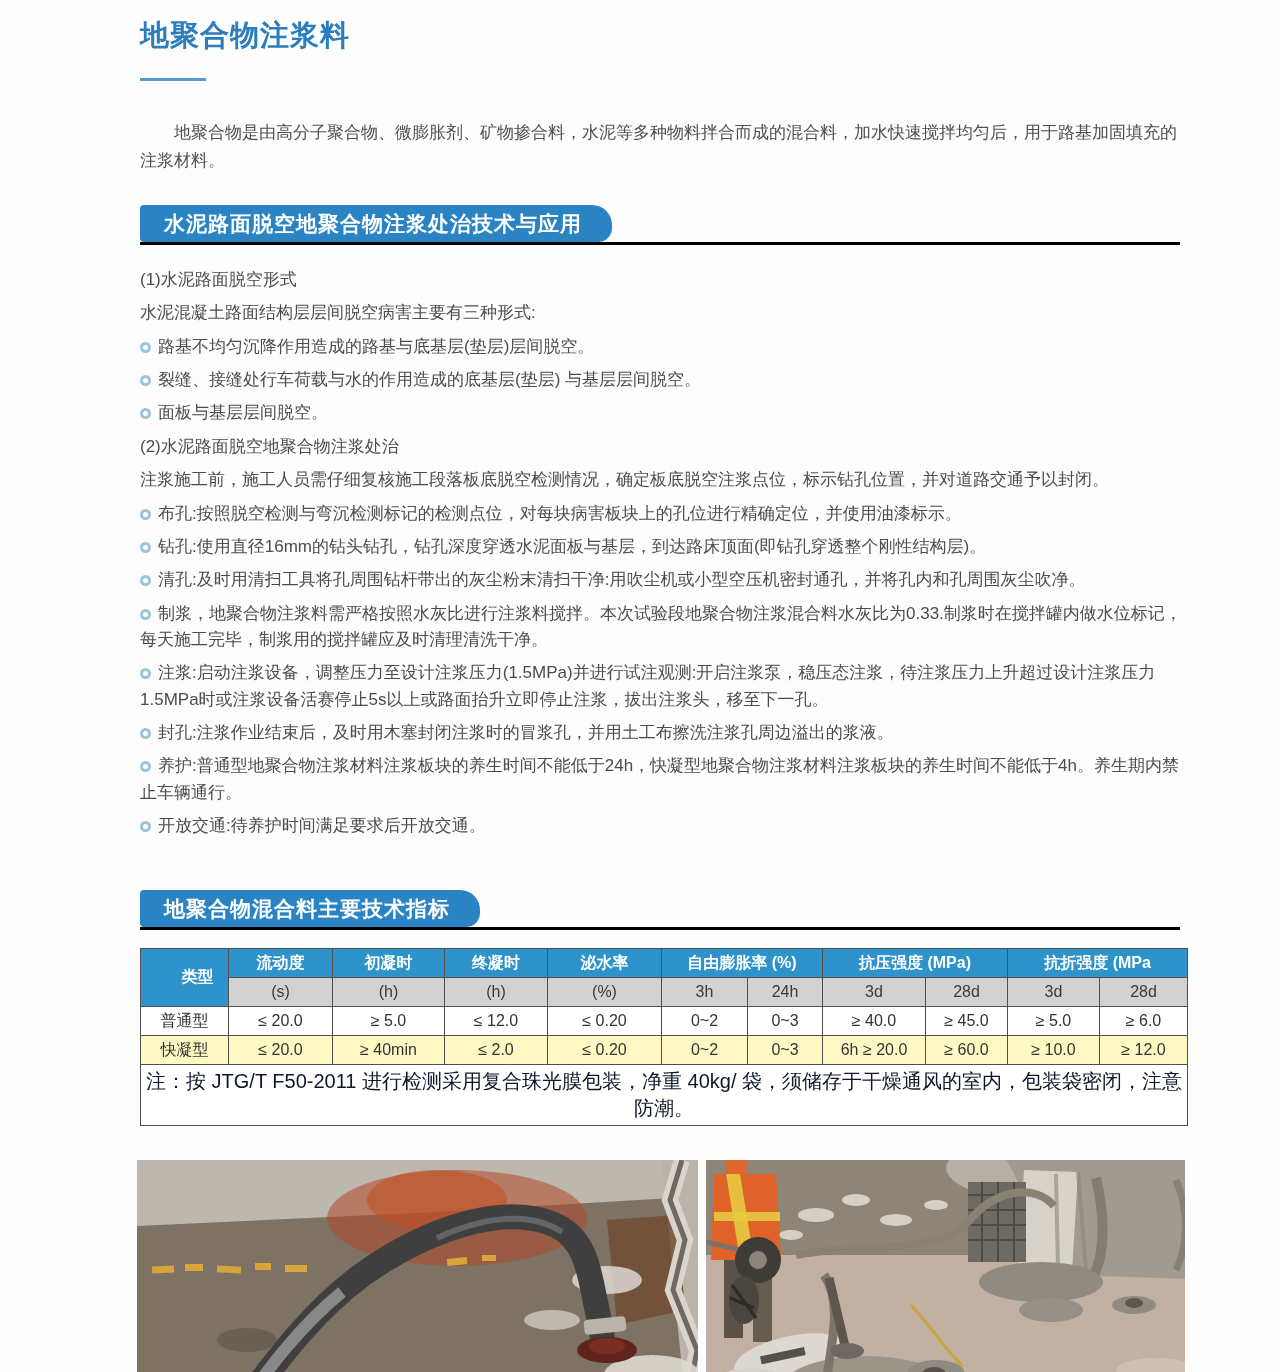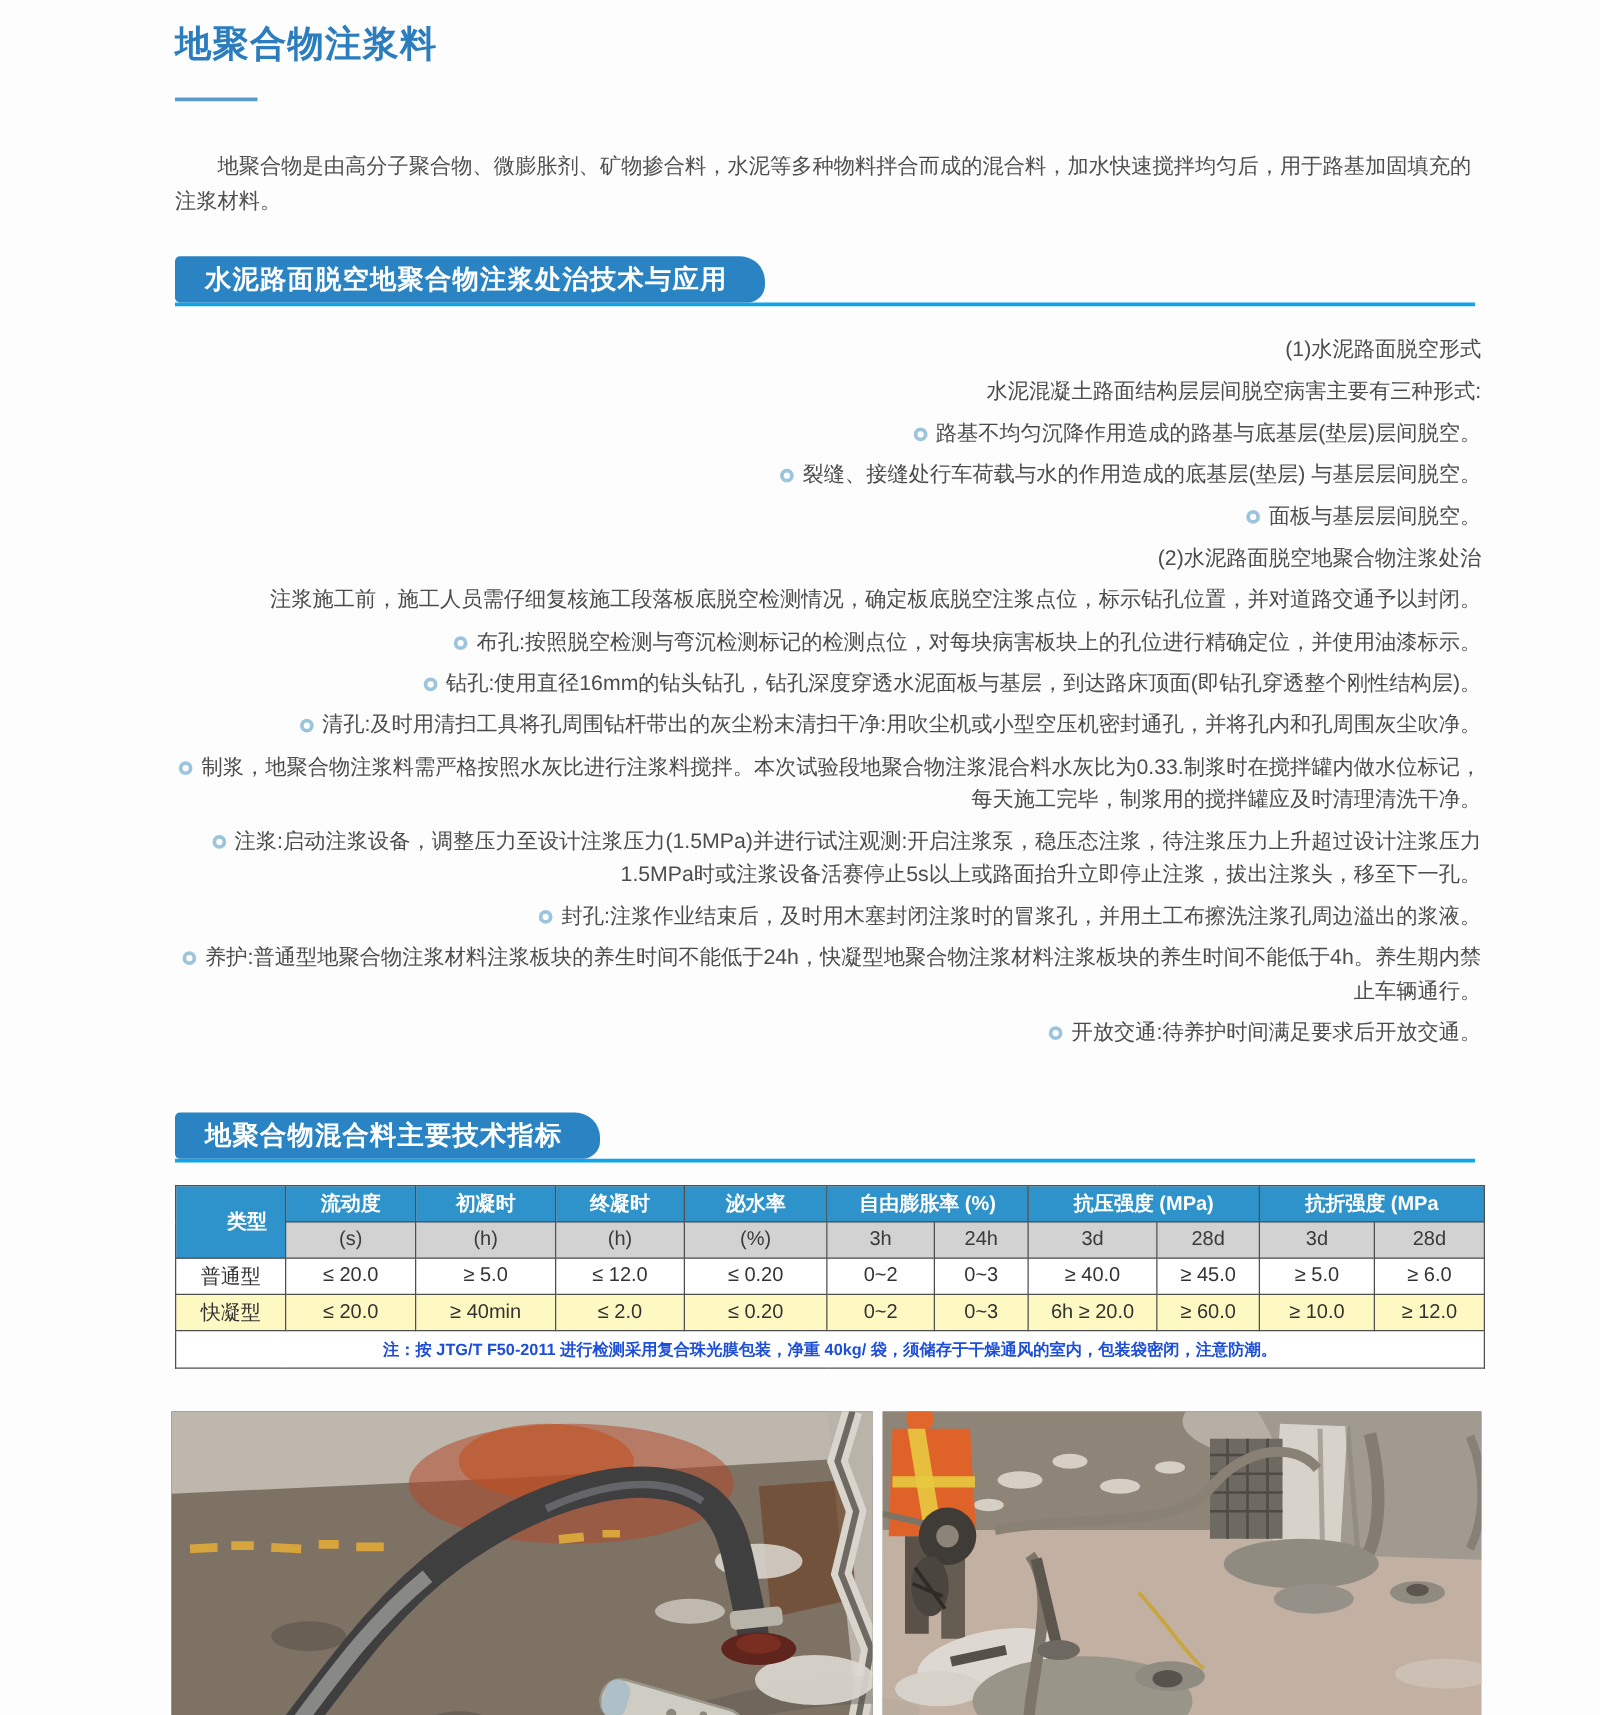"水泥路面脱空地聚合物注浆处治技术与应用" .banner-row { border-bottom: 3px solid #0ea5e9 -> 3px solid #000000 }
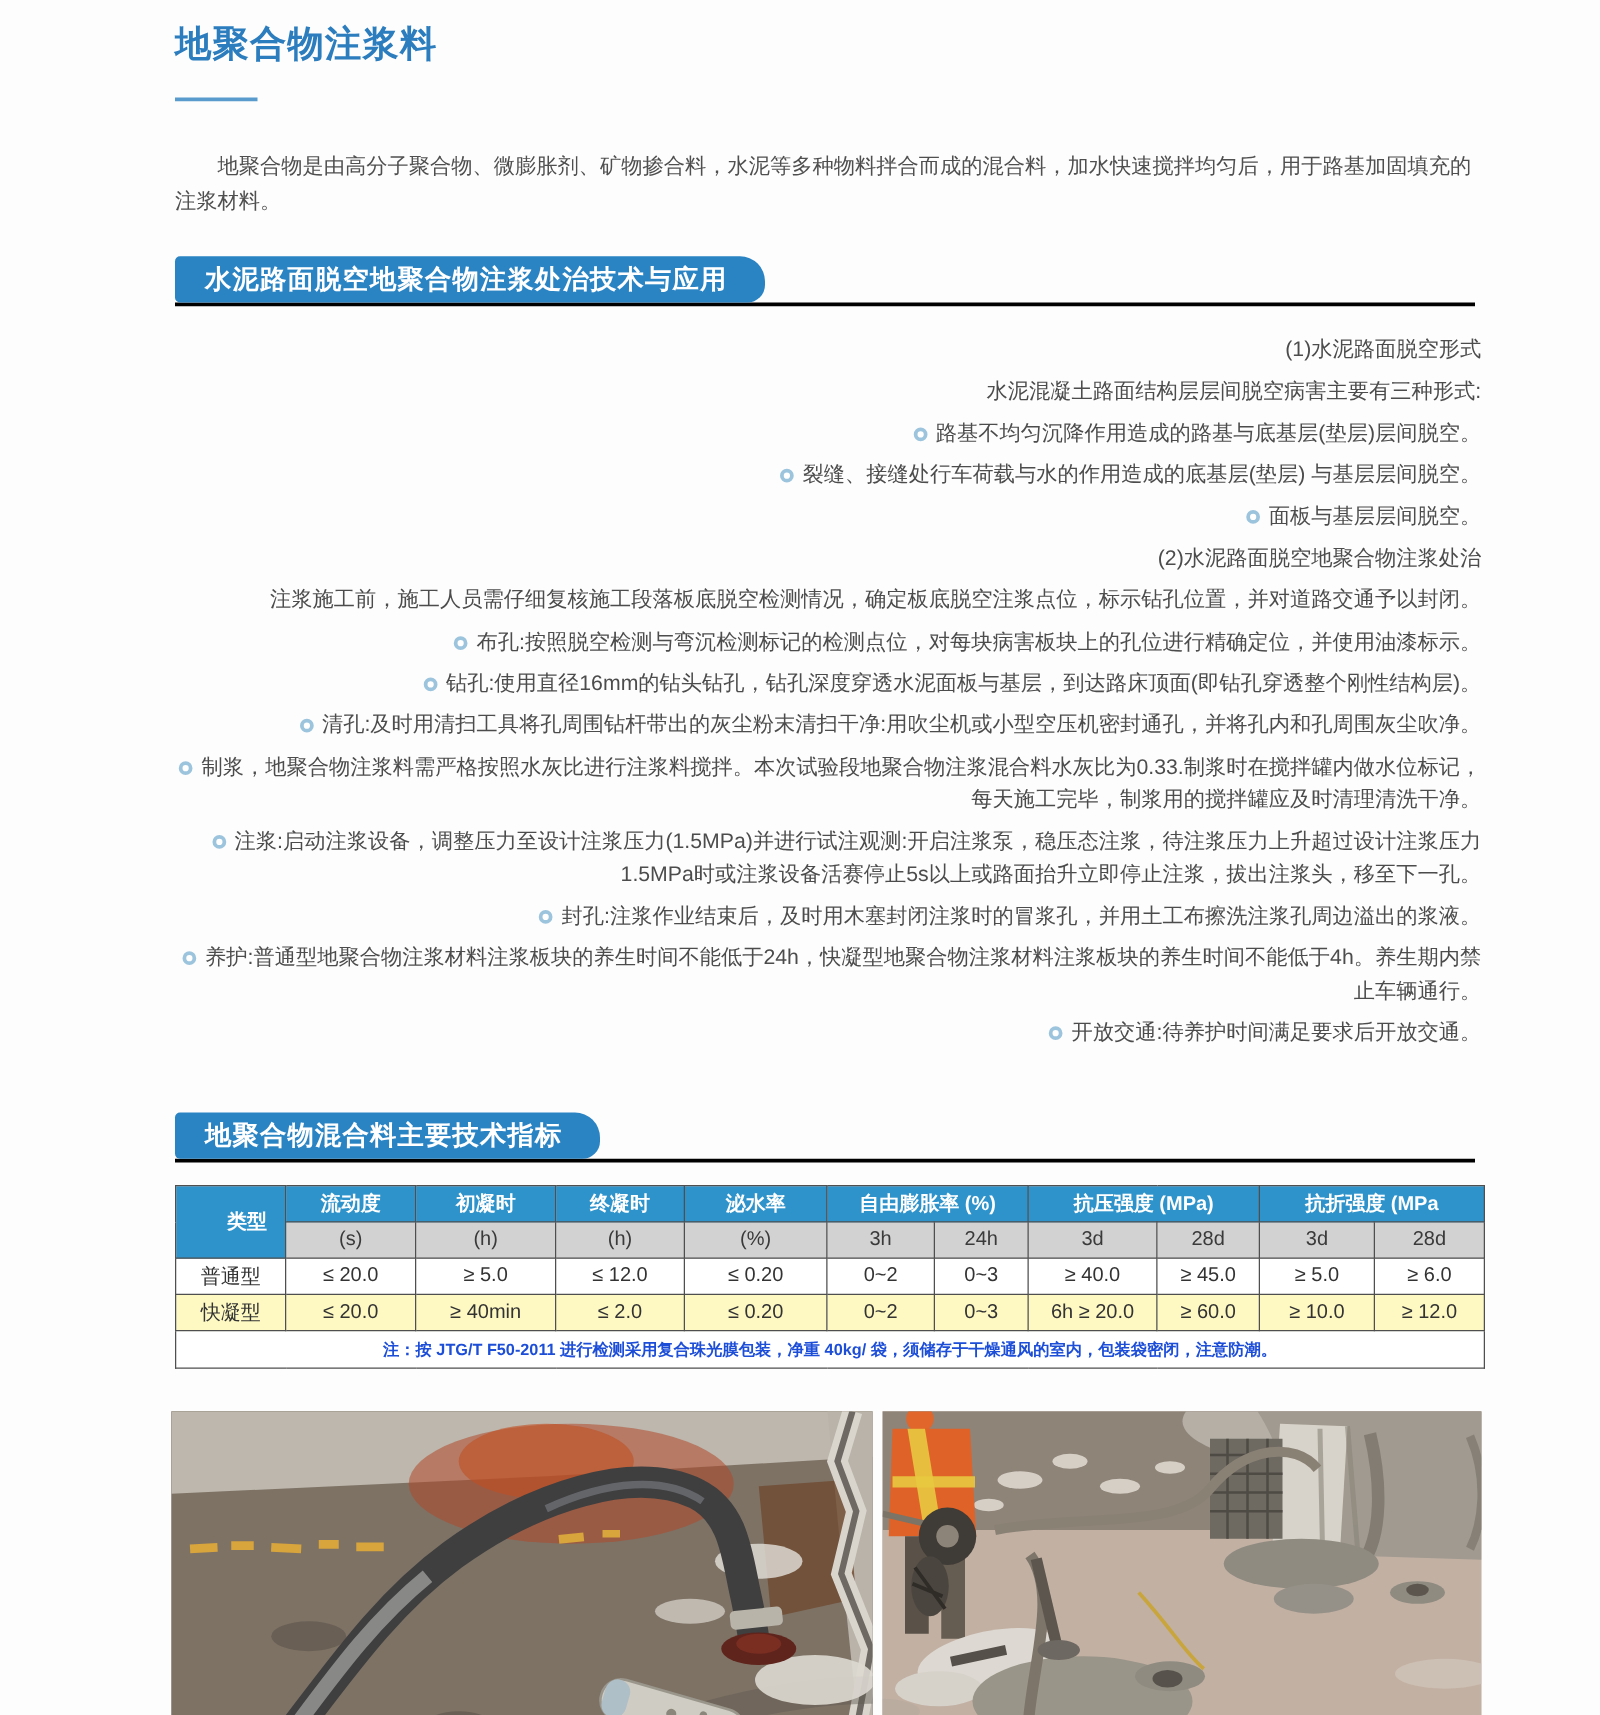"(1)水泥路面脱空形式" .sec-list .line { text-align: right -> none }
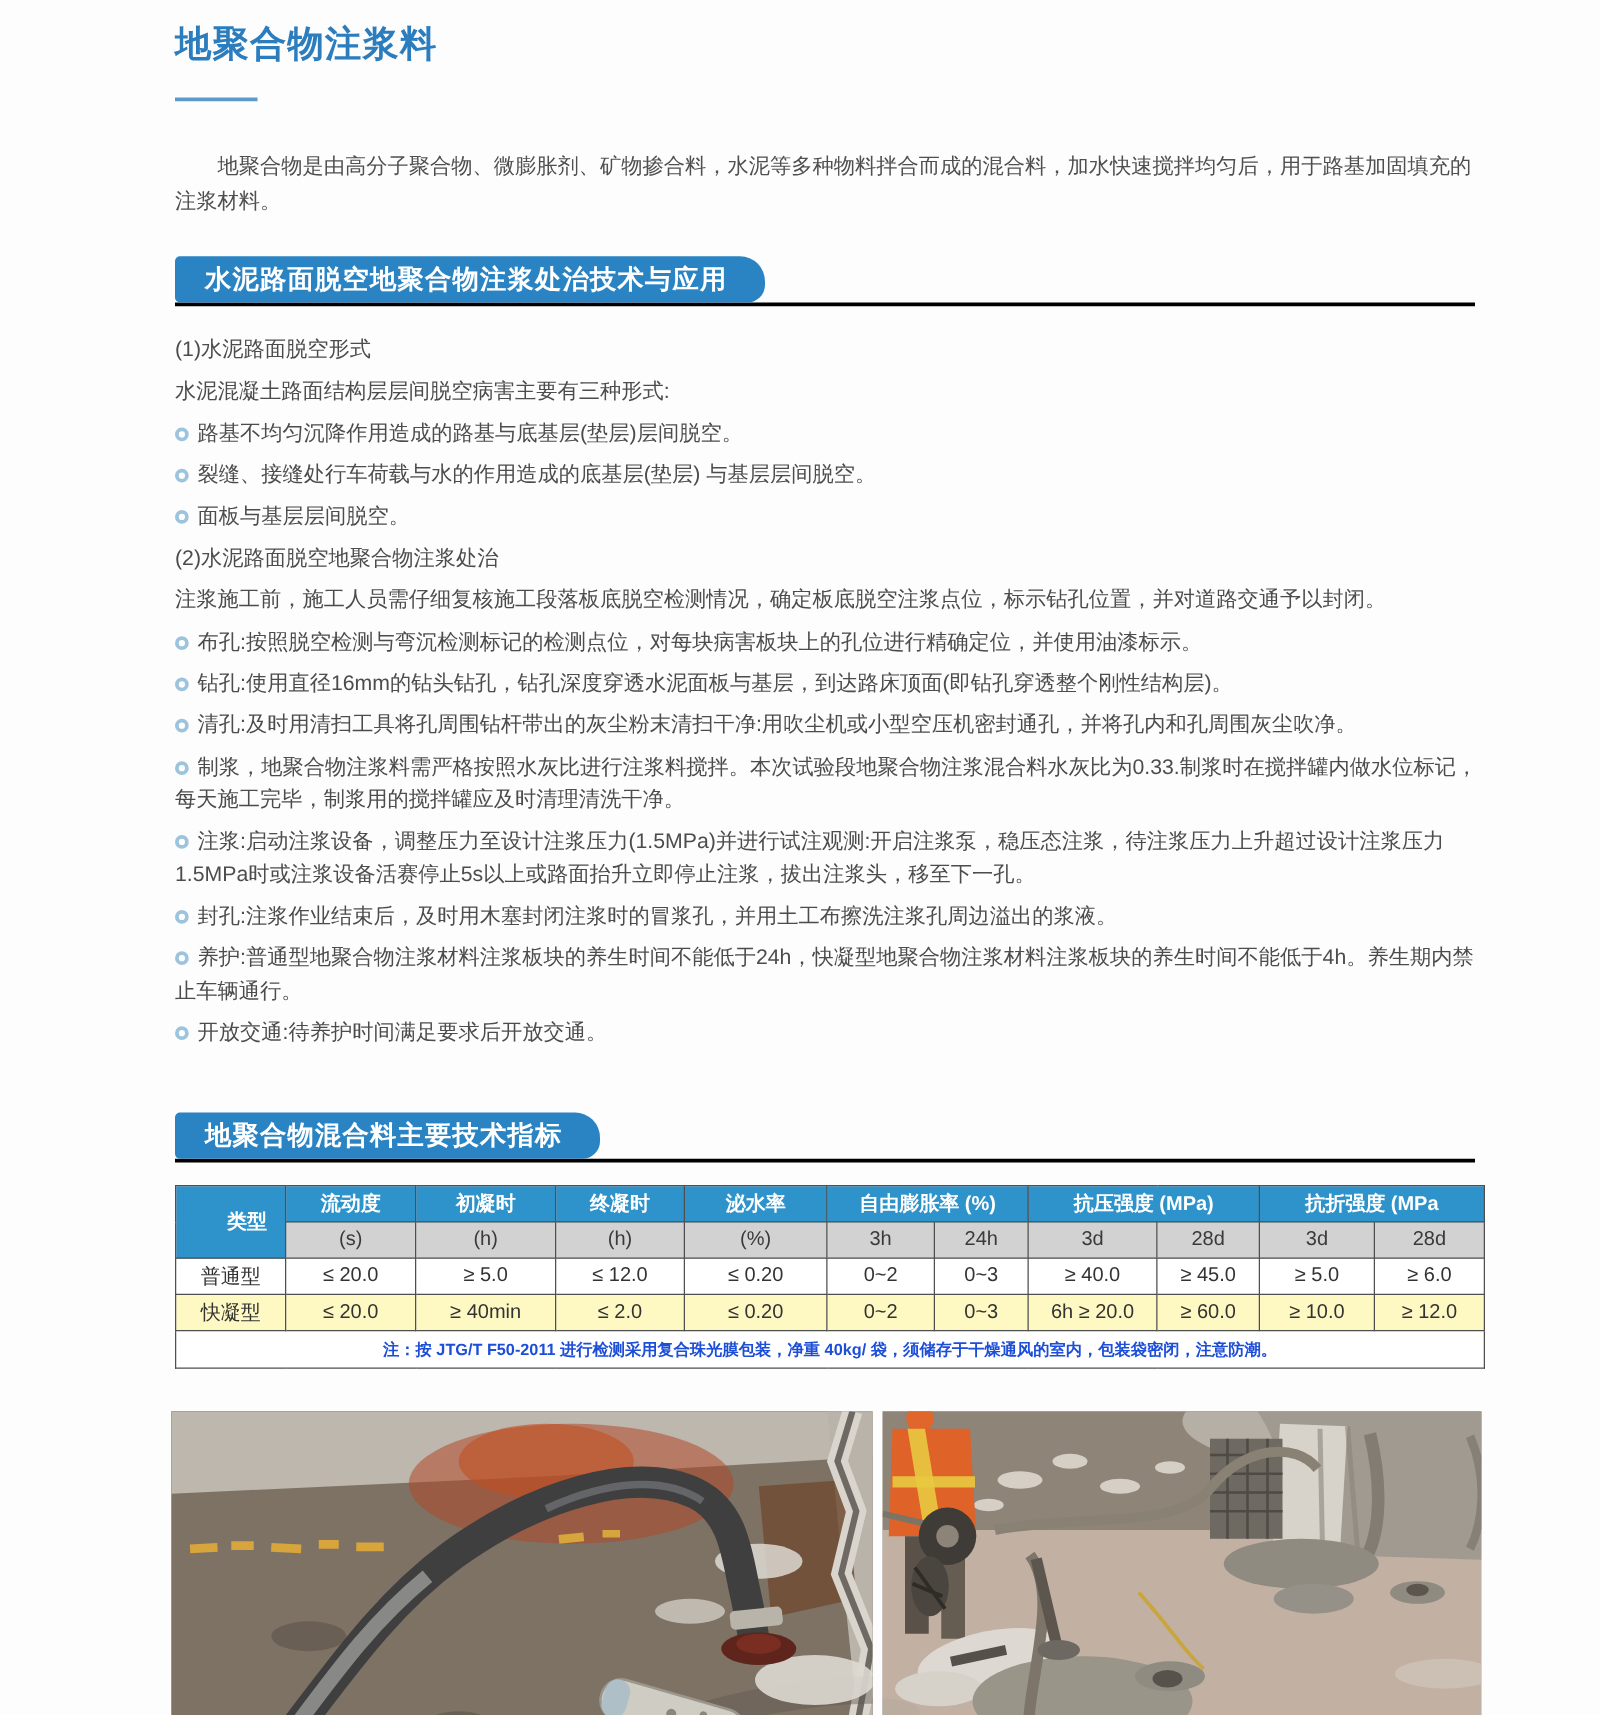"注：按 JTG/T F50-2011 进行检测采用复合珠光膜包装，净重" table.spec tr.noterow td { color: #1d4ed8 -> #0f172a; font-size: 13px -> 20px; font-weight: bold -> none }
